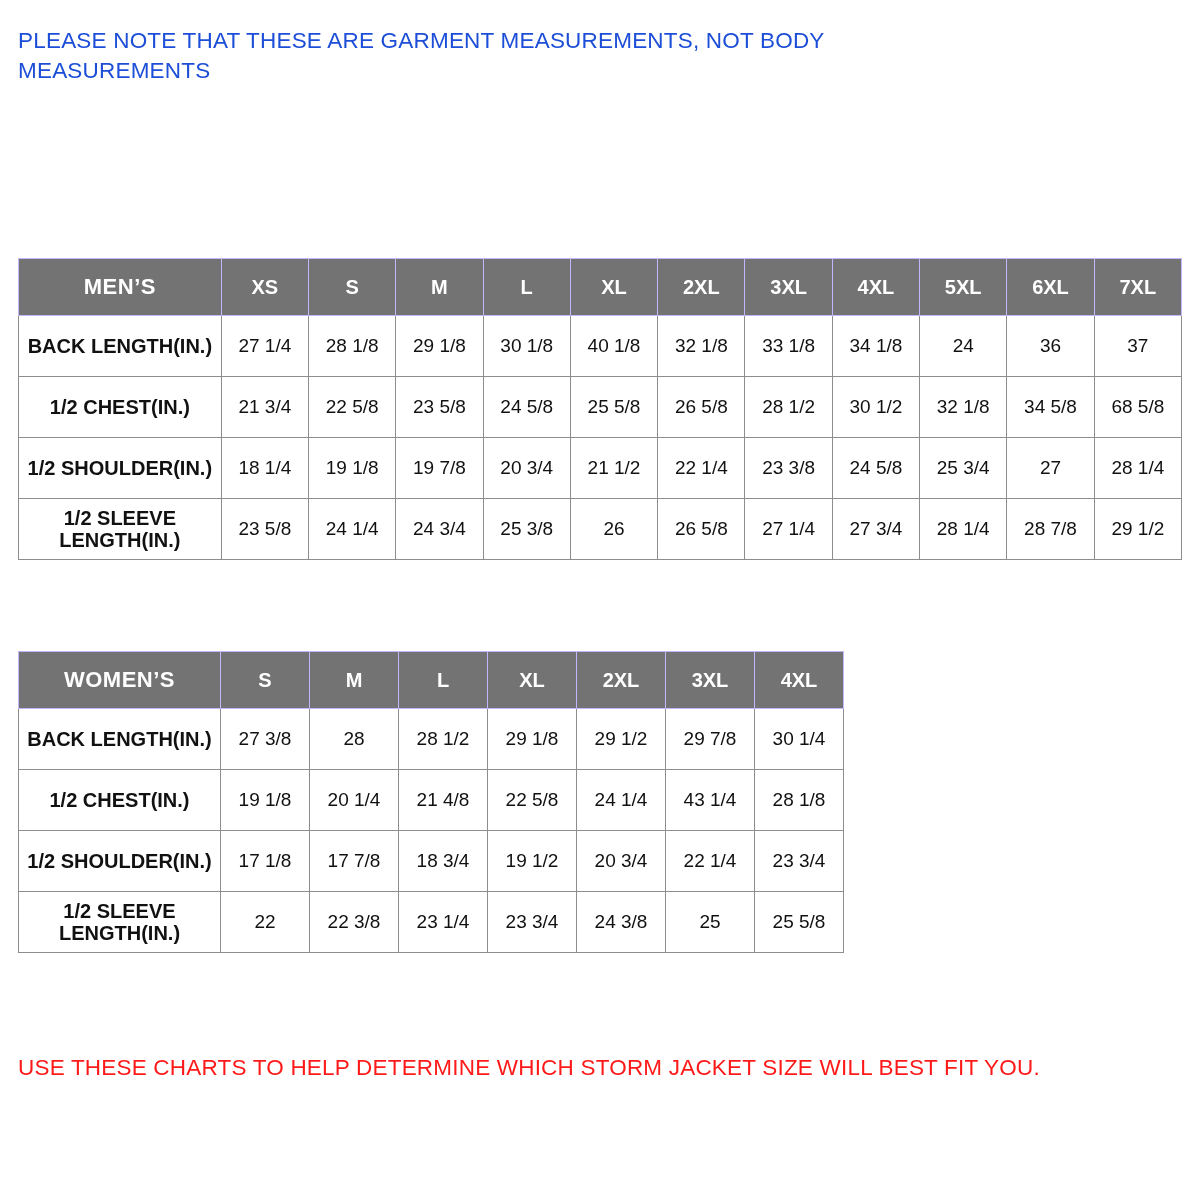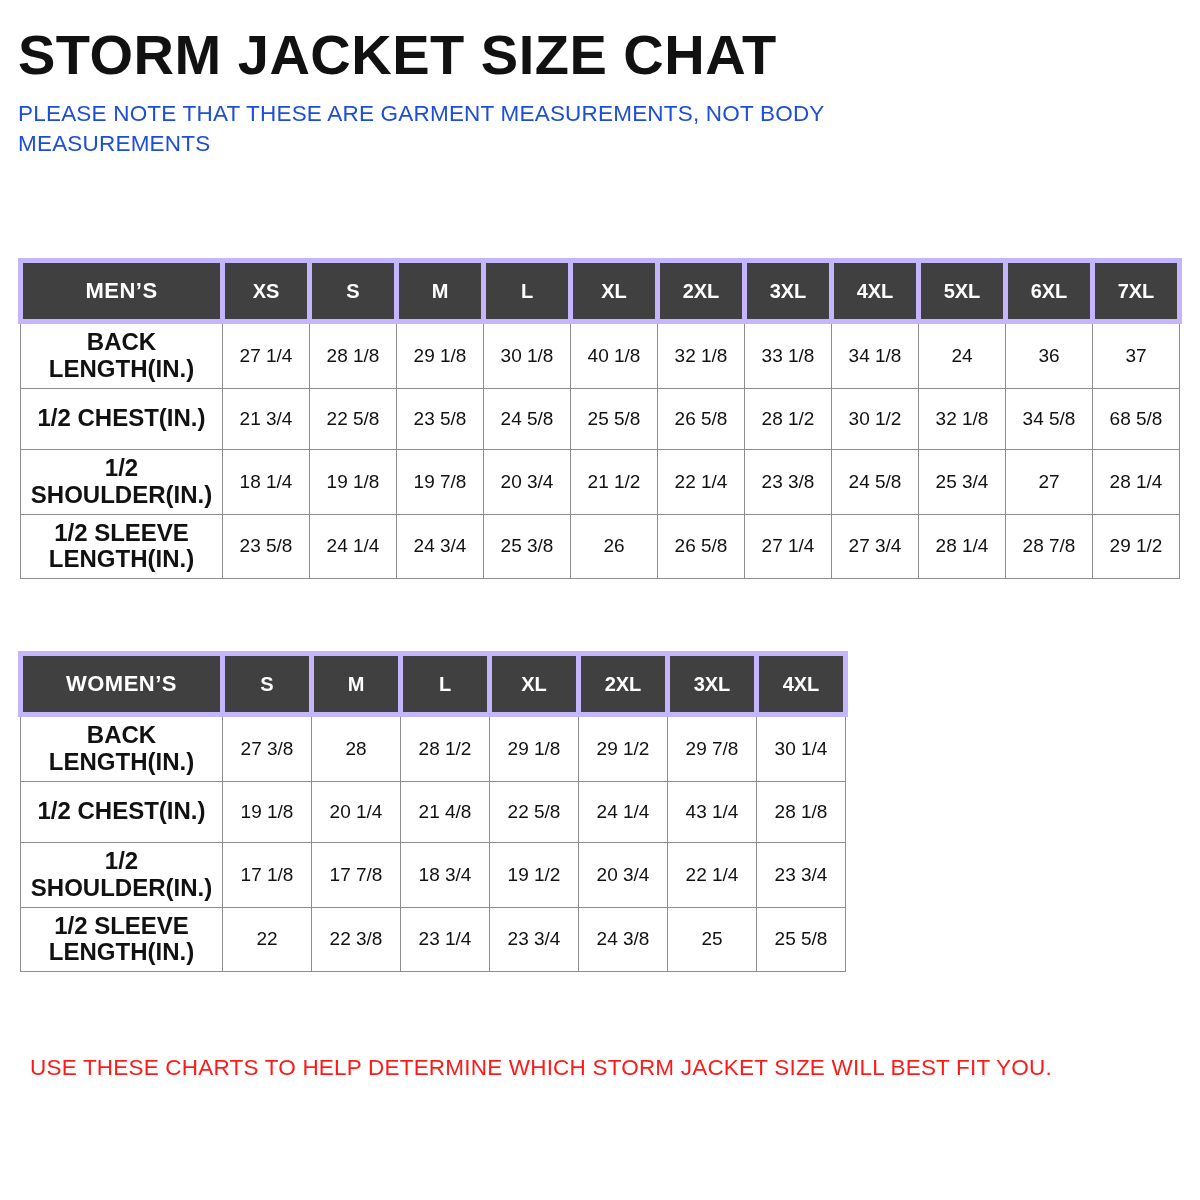"STORM JACKET SIZE CHAT" h1.title { html: <h1>STORM JACKET SIZE CHAT</h1> -> none }
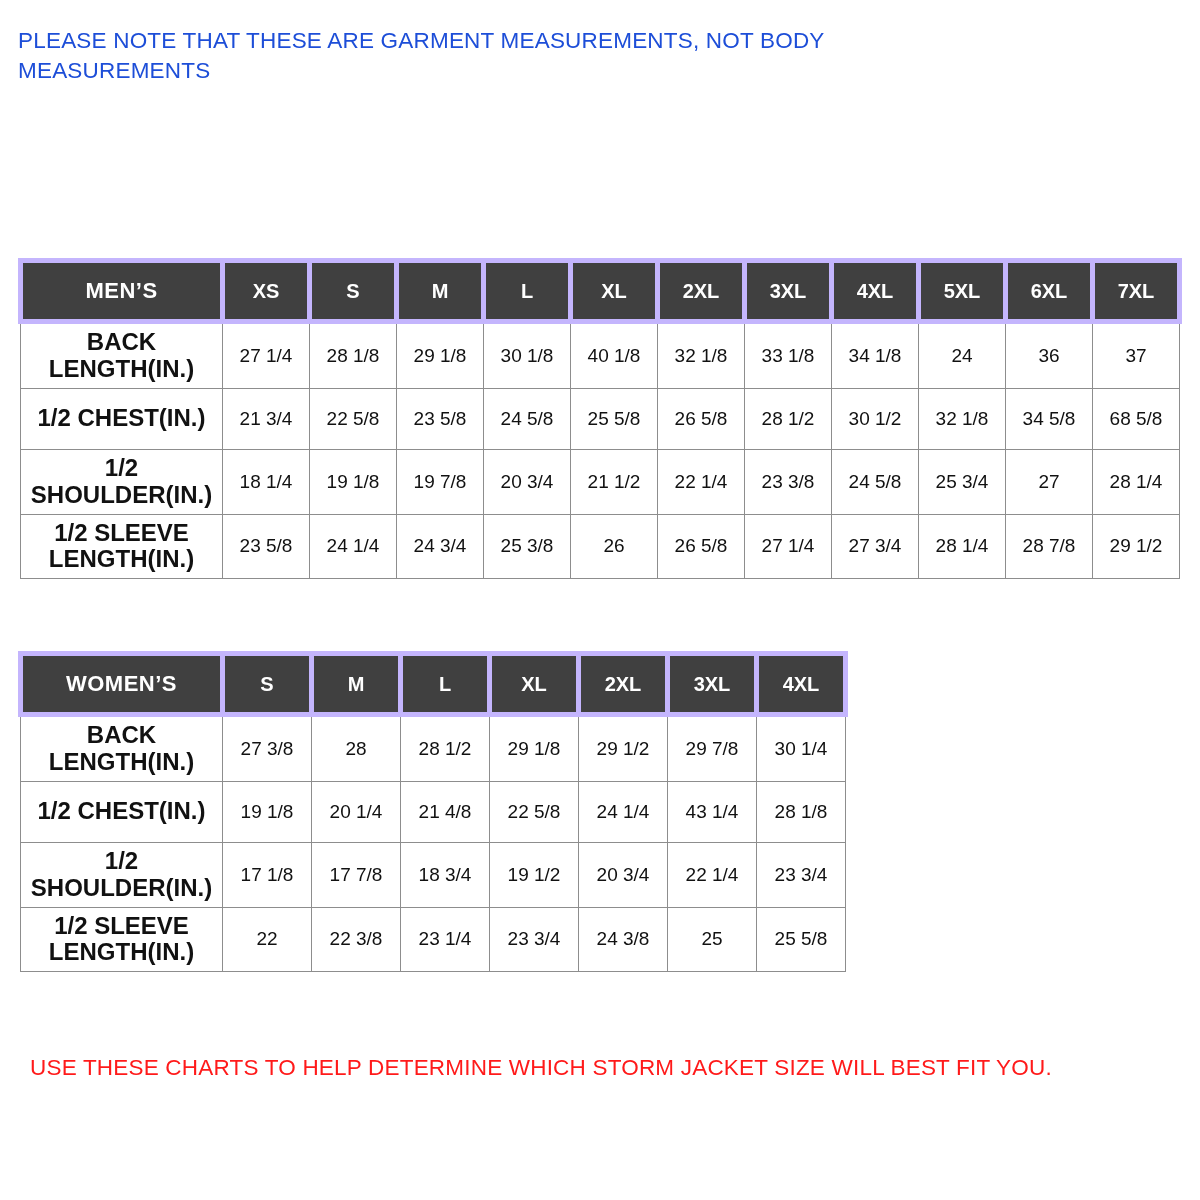"MEN’S" thead td { background: #404040 -> #737373; border: 5px solid #c4b5fd -> 1px solid #c4b5fd }
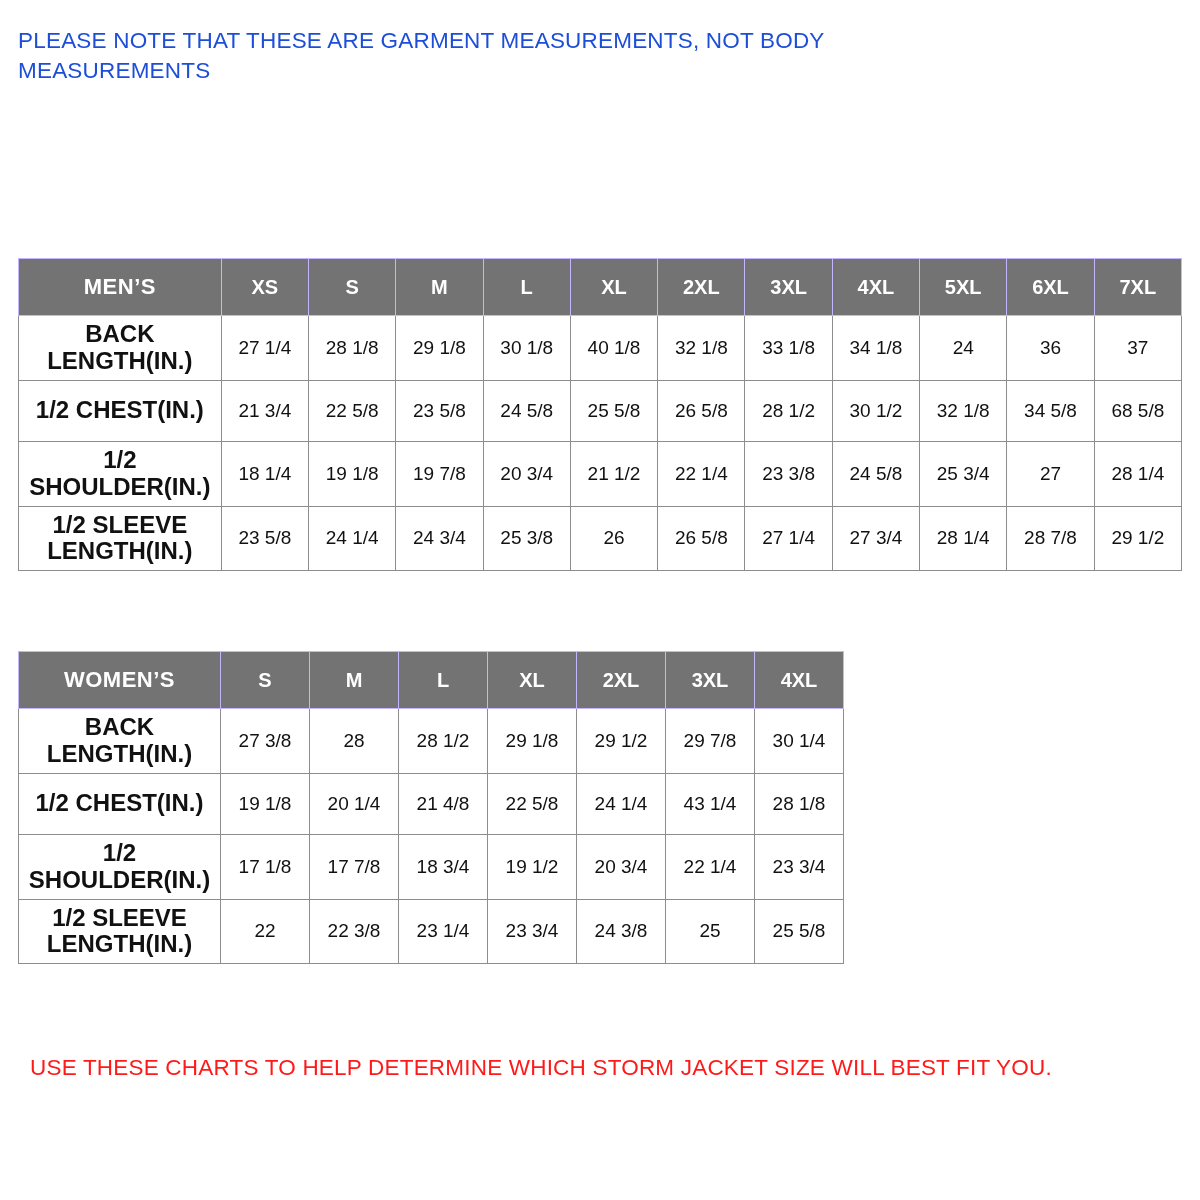"BACK LENGTH(IN.)" tbody td.rowlabel { font-size: 24px -> 20px }
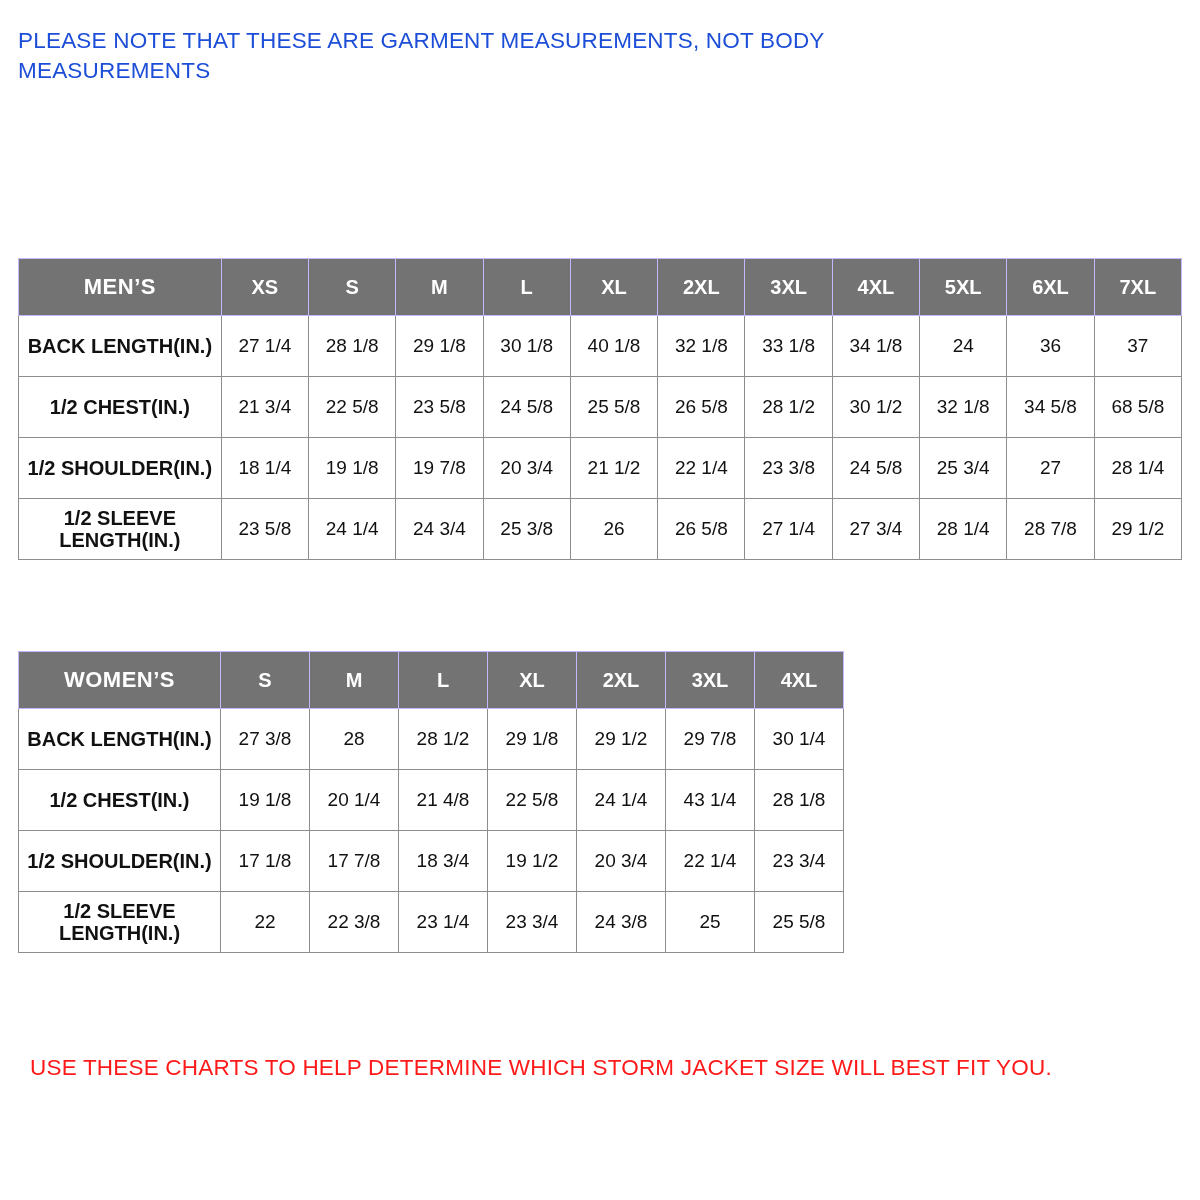"USE THESE CHARTS TO HELP" .footer-note { margin-left: 12px -> none }
